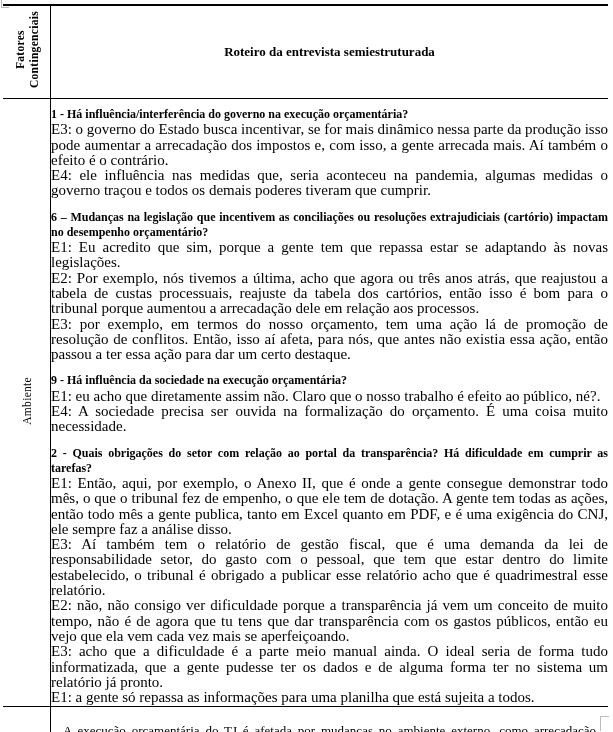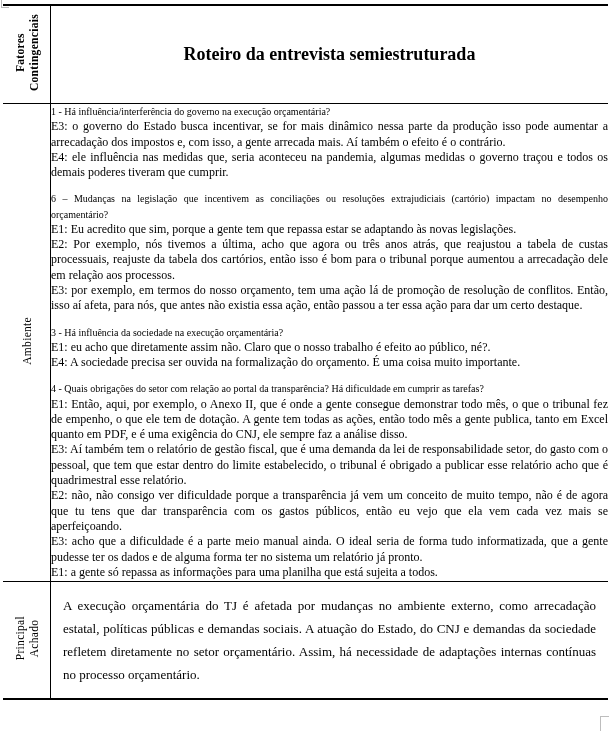"Roteiro da entrevista semiestruturada" .head-title { font-size: 18px -> 13px }
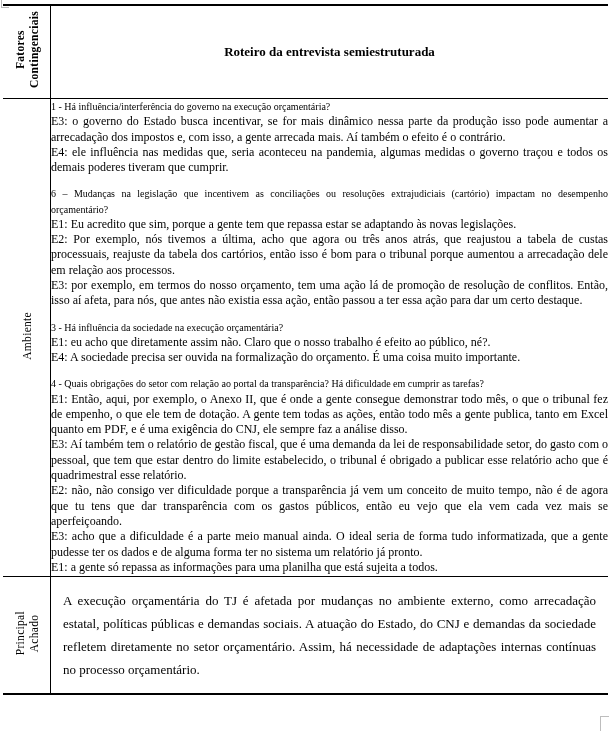"1 - Há influência/interferência do" .q-title { font-size: 10px -> 12px; font-weight: normal -> bold; margin: 0 0 0 0 -> 8px 0 0 0 }
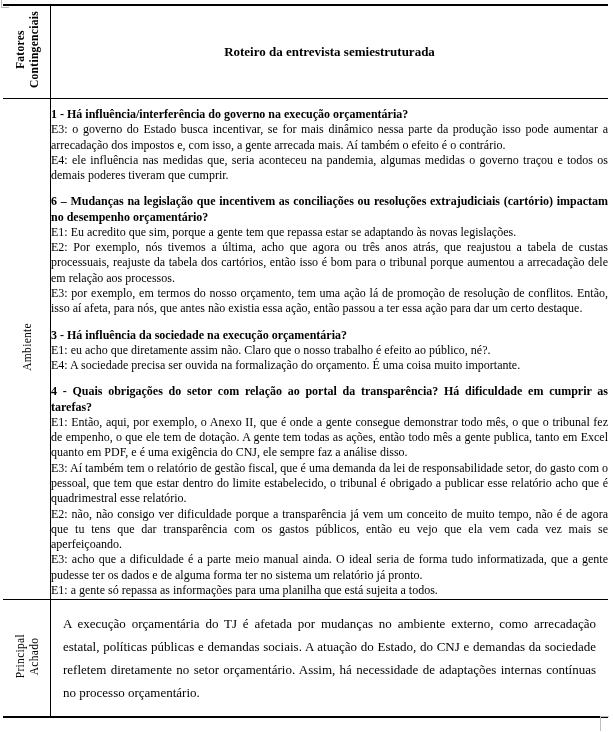"E3: o governo do Estado" .answer { font-size: 12px -> 15px }
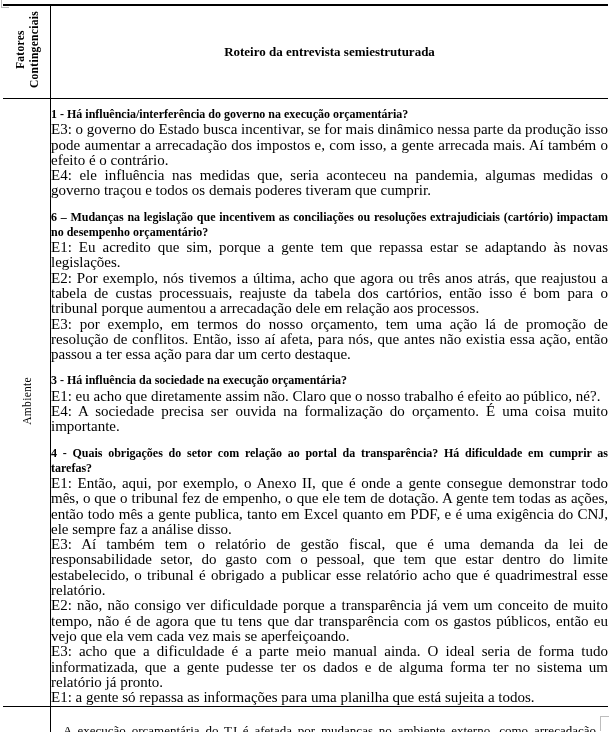"3 - Há influência da" p.q-title { text: 3 -> 9 }
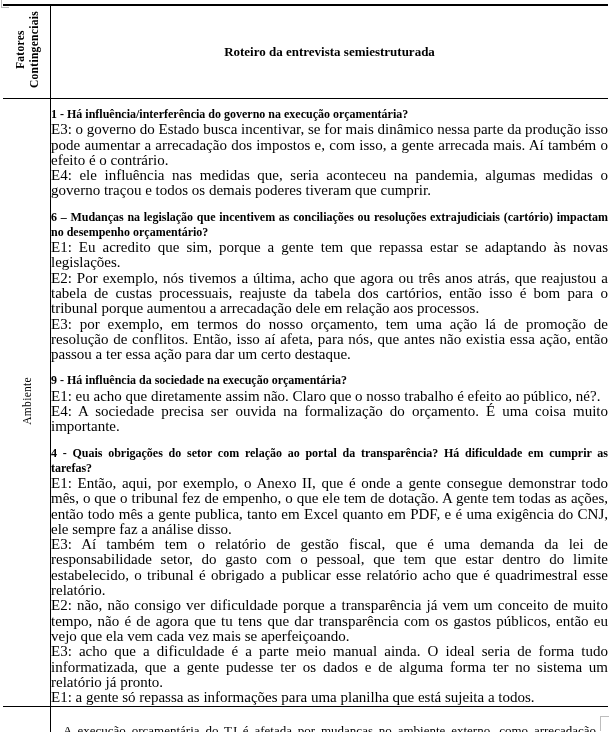"E4: A sociedade precisa ser" p.answer { text: importante -> necessidade }
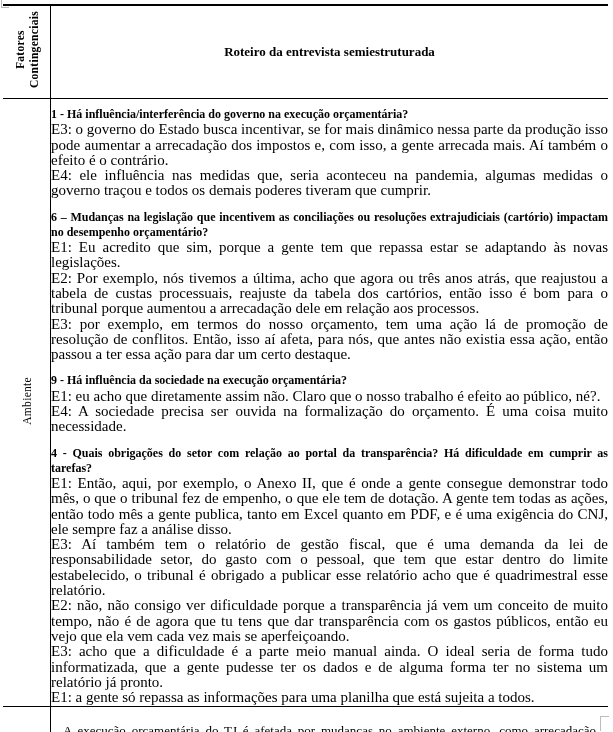"4 - Quais obrigações do" p.q-title { text: 4 -> 2 }
